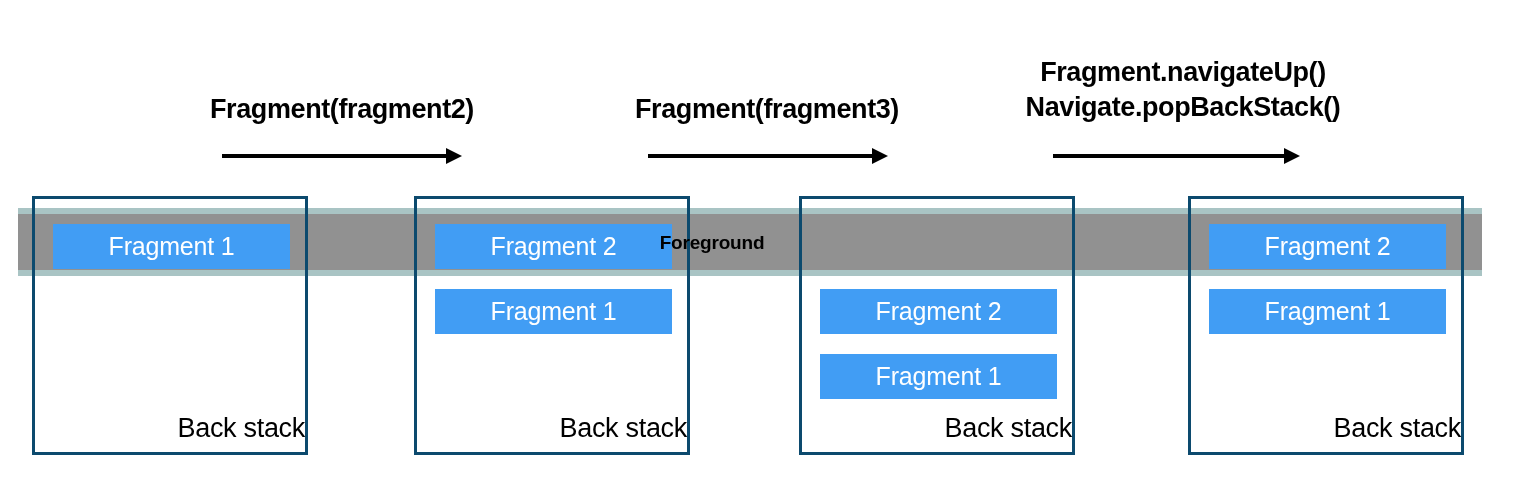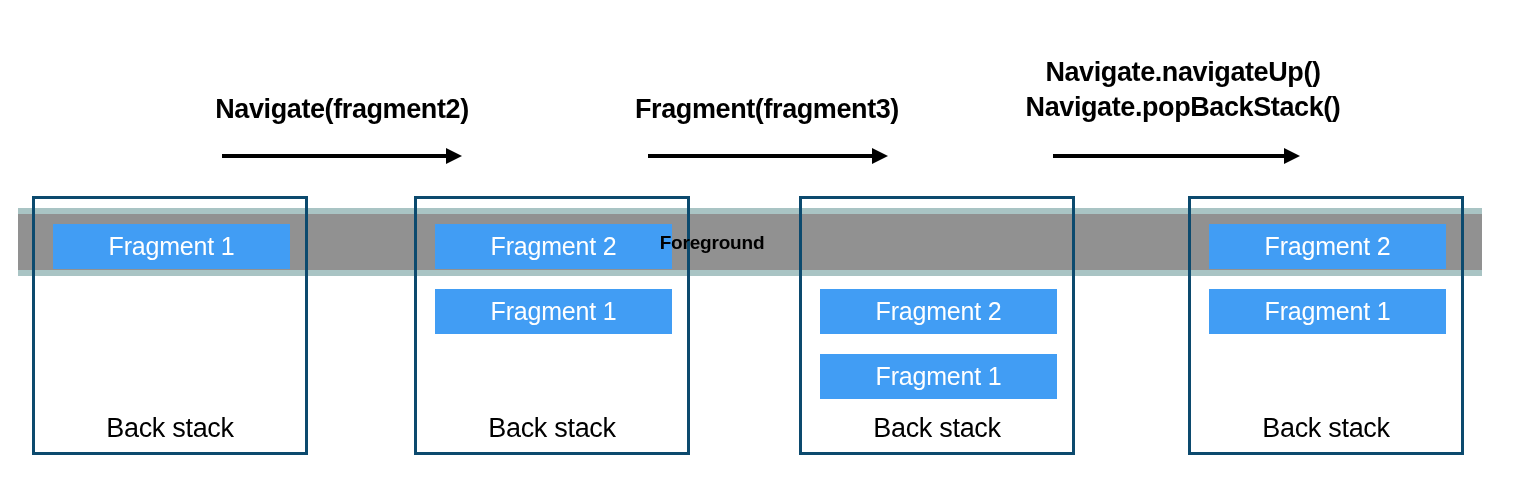"Navigate.navigateUp()" div.tlabel { text: Navigate.navigateUp -> Fragment.navigateUp }
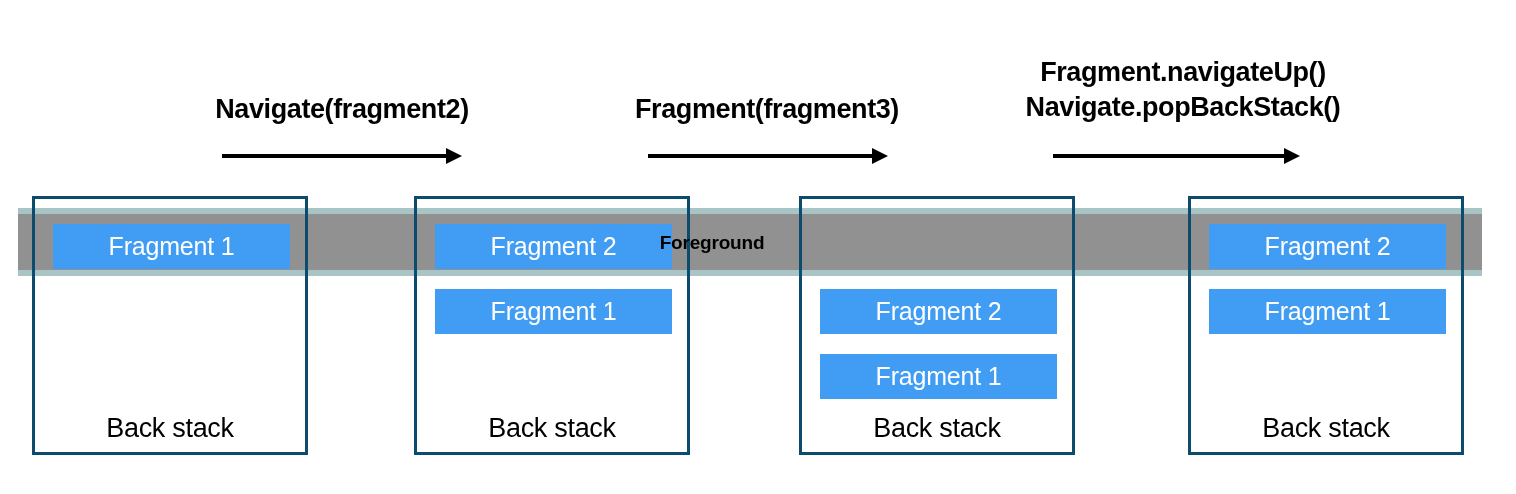"Navigate(fragment2)" div.tlabel { text: Navigate -> Fragment }
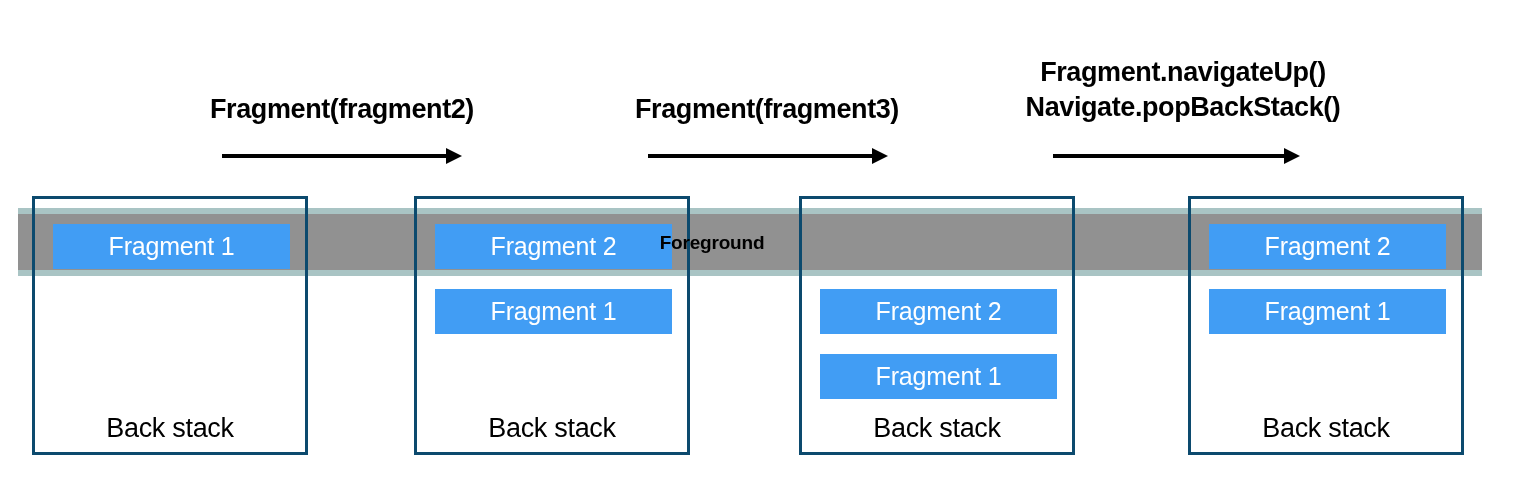"Back stack" .backstack-label { text-align: center -> right }
